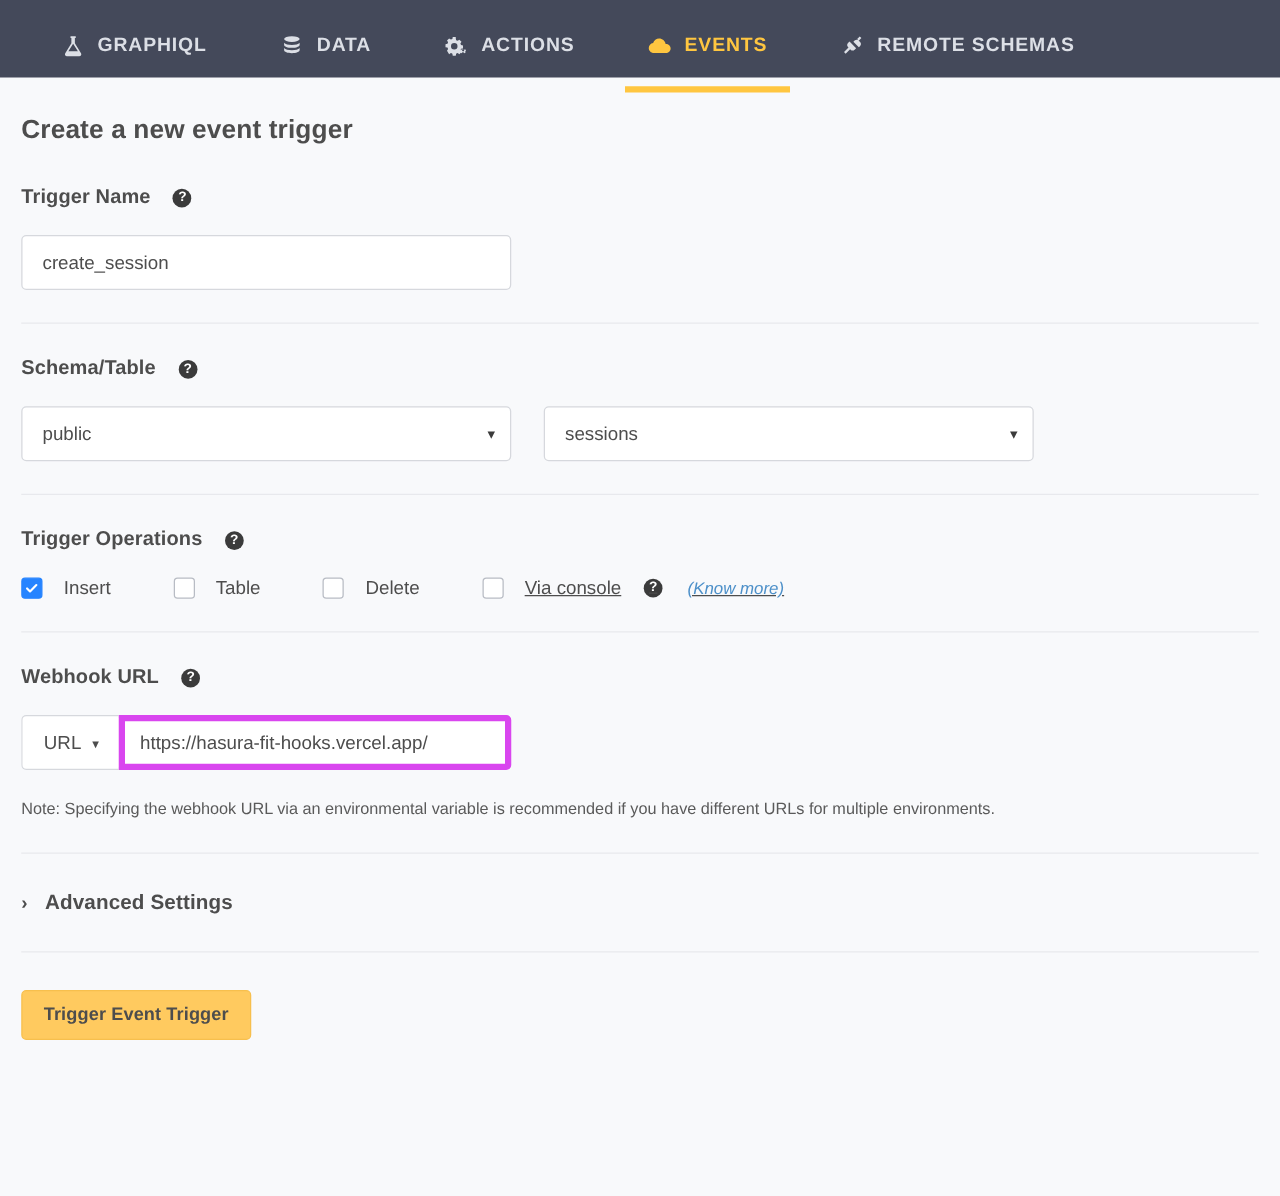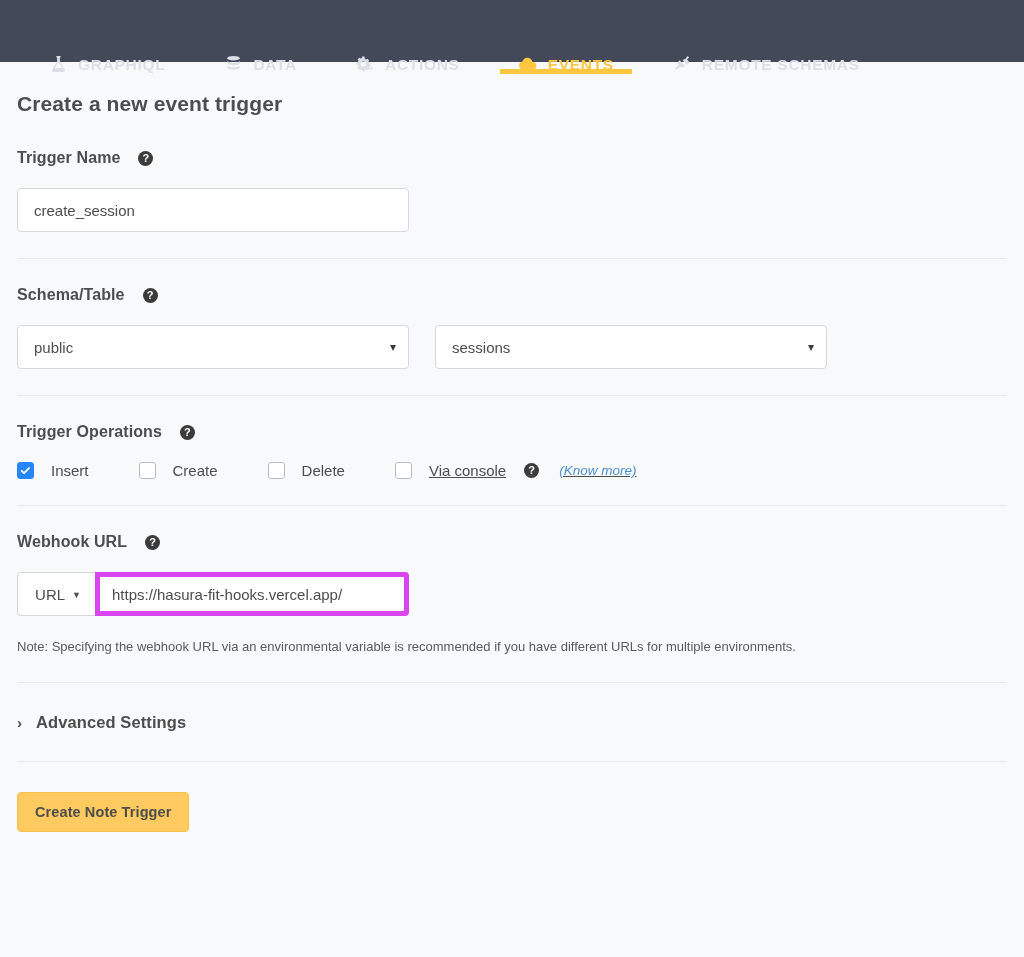"GRAPHIQL" .nav-item { align-items: flex-end -> center }
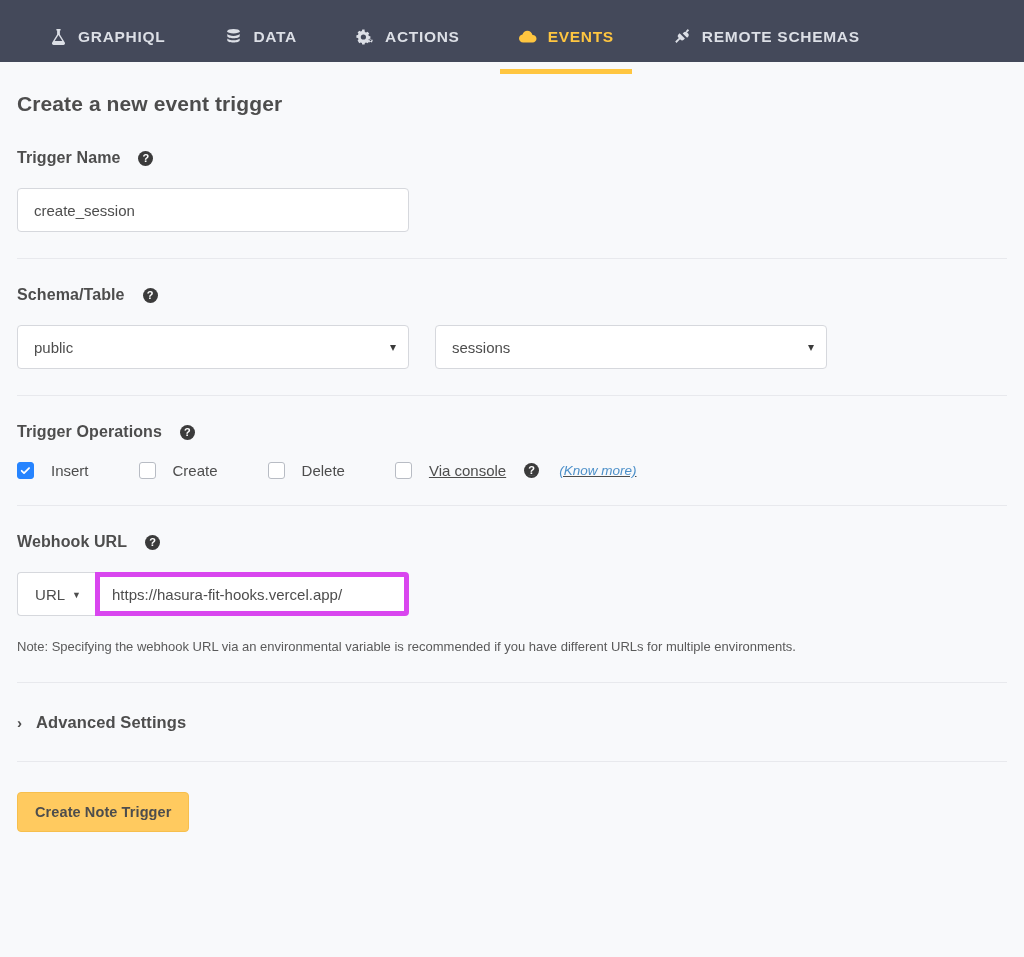"Create" span.op-label { text: Create -> Table }
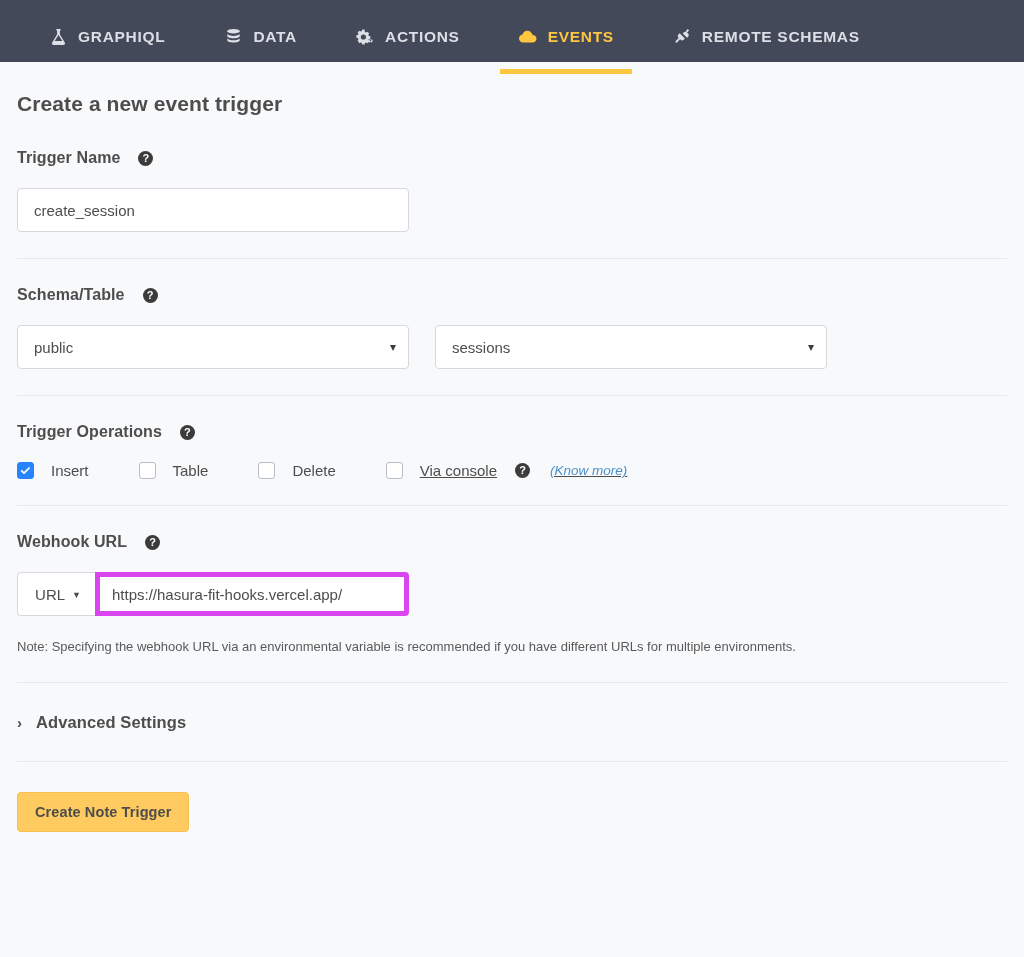"Create Note Trigger" button.btn-primary { text: Create Note -> Trigger Event }
